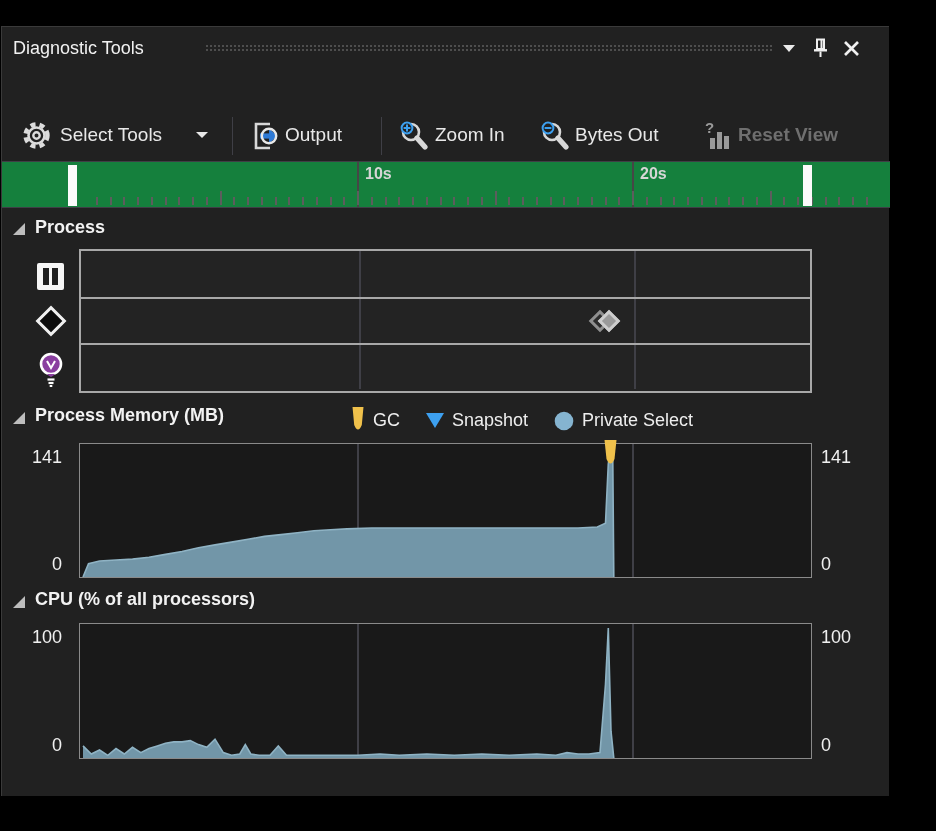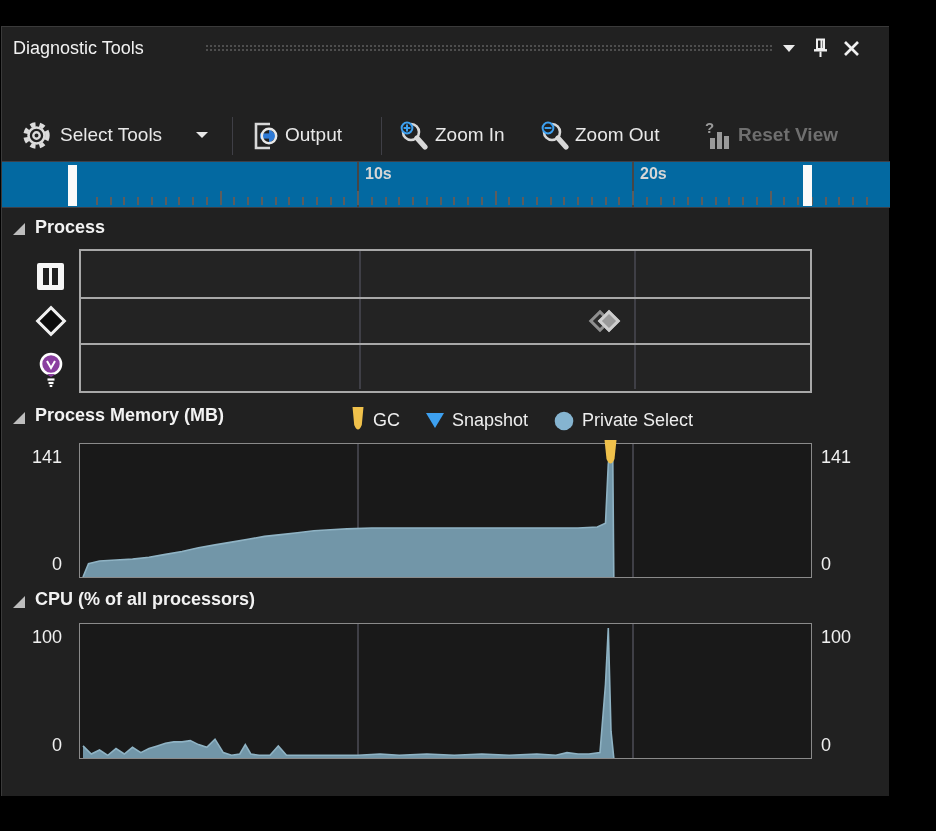"Zoom Out" span.tb-label { text: Zoom -> Bytes }
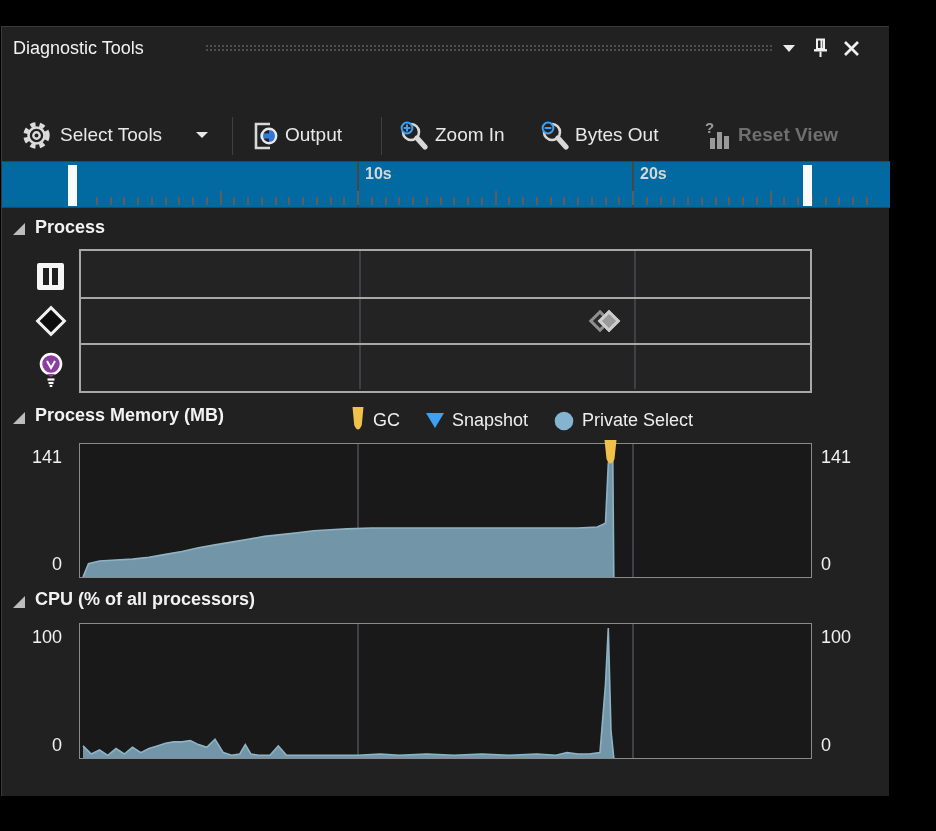"10s" #ruler { background: #0369a1 -> #15803d }
